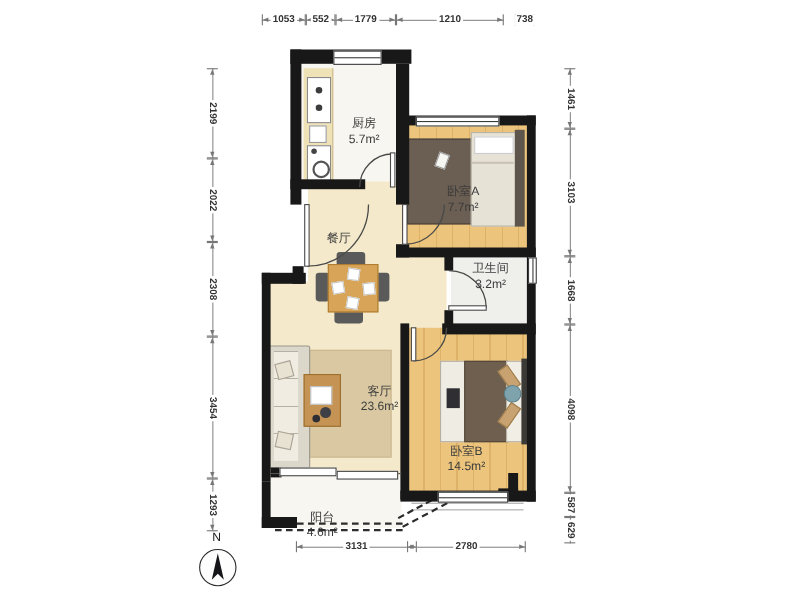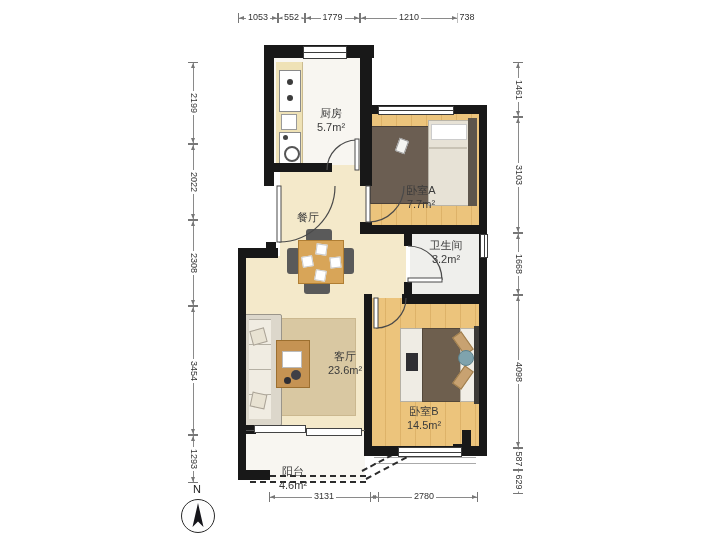"1053" .dim { font-weight: none -> bold }
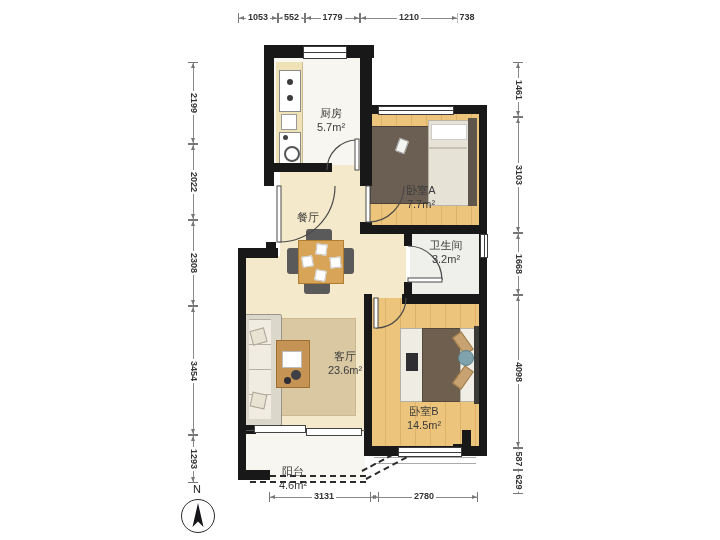"738" div.dim { left: 458px -> 468px }
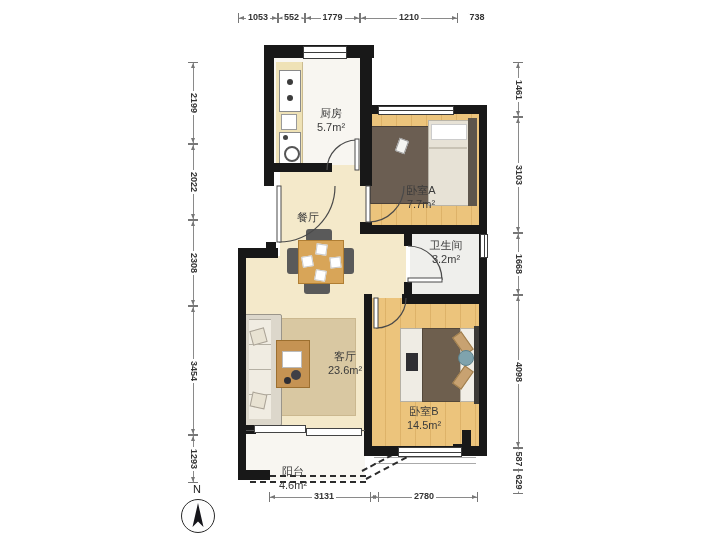"卧室A" div.rlbl { top: 197px -> 182px }
